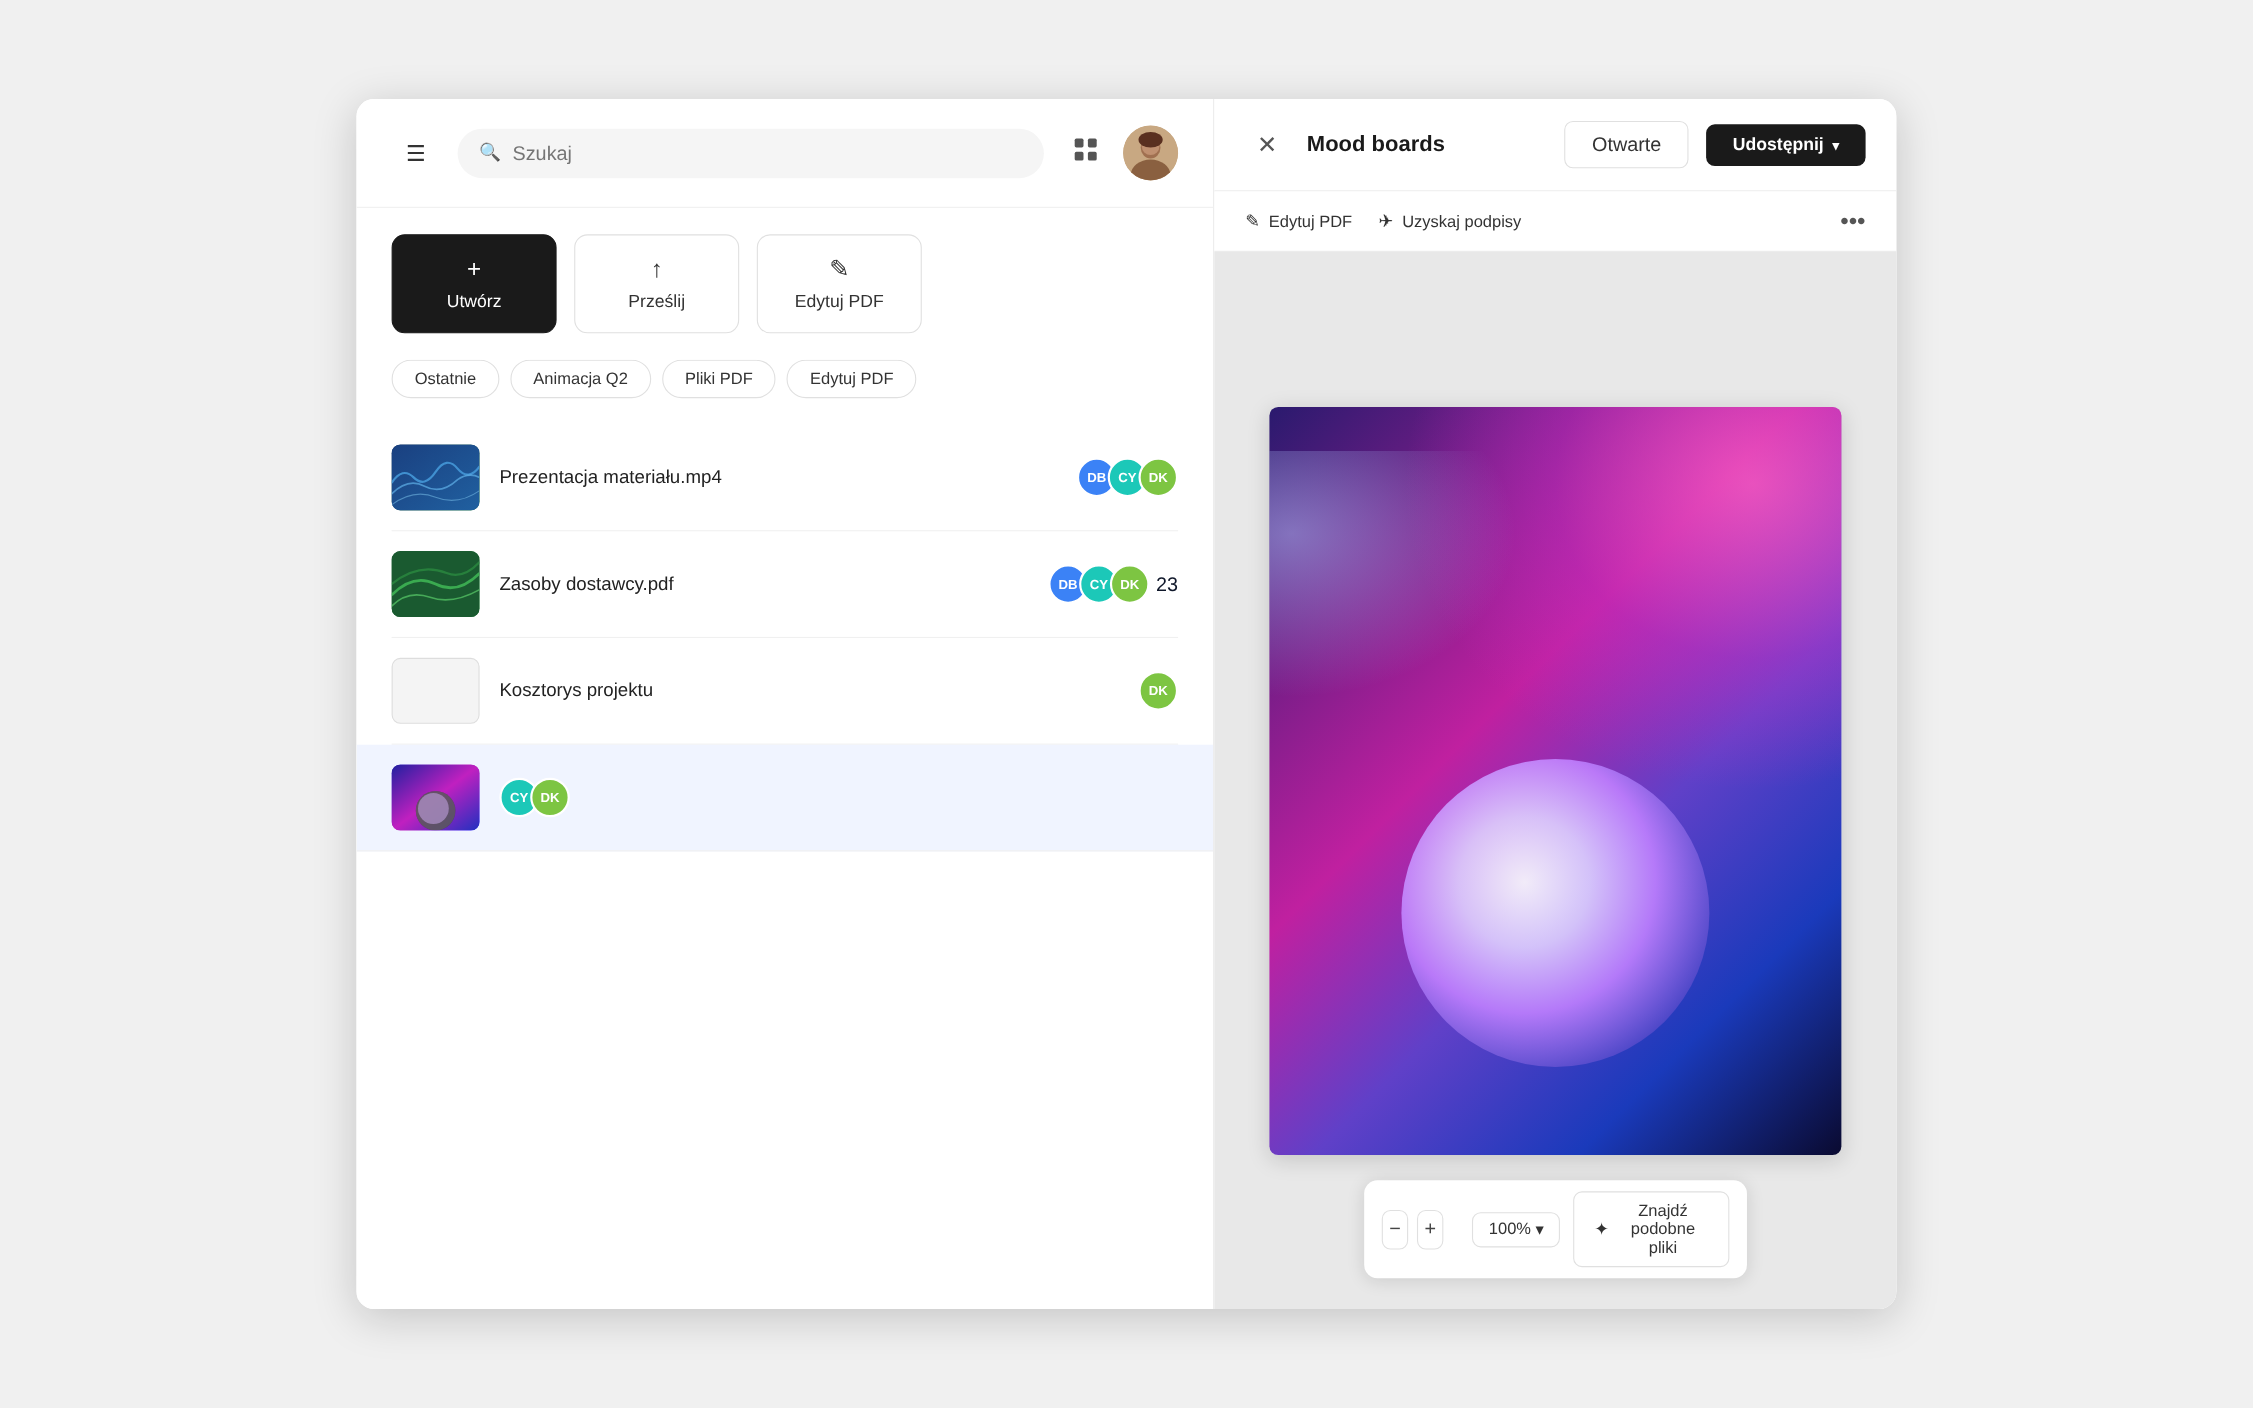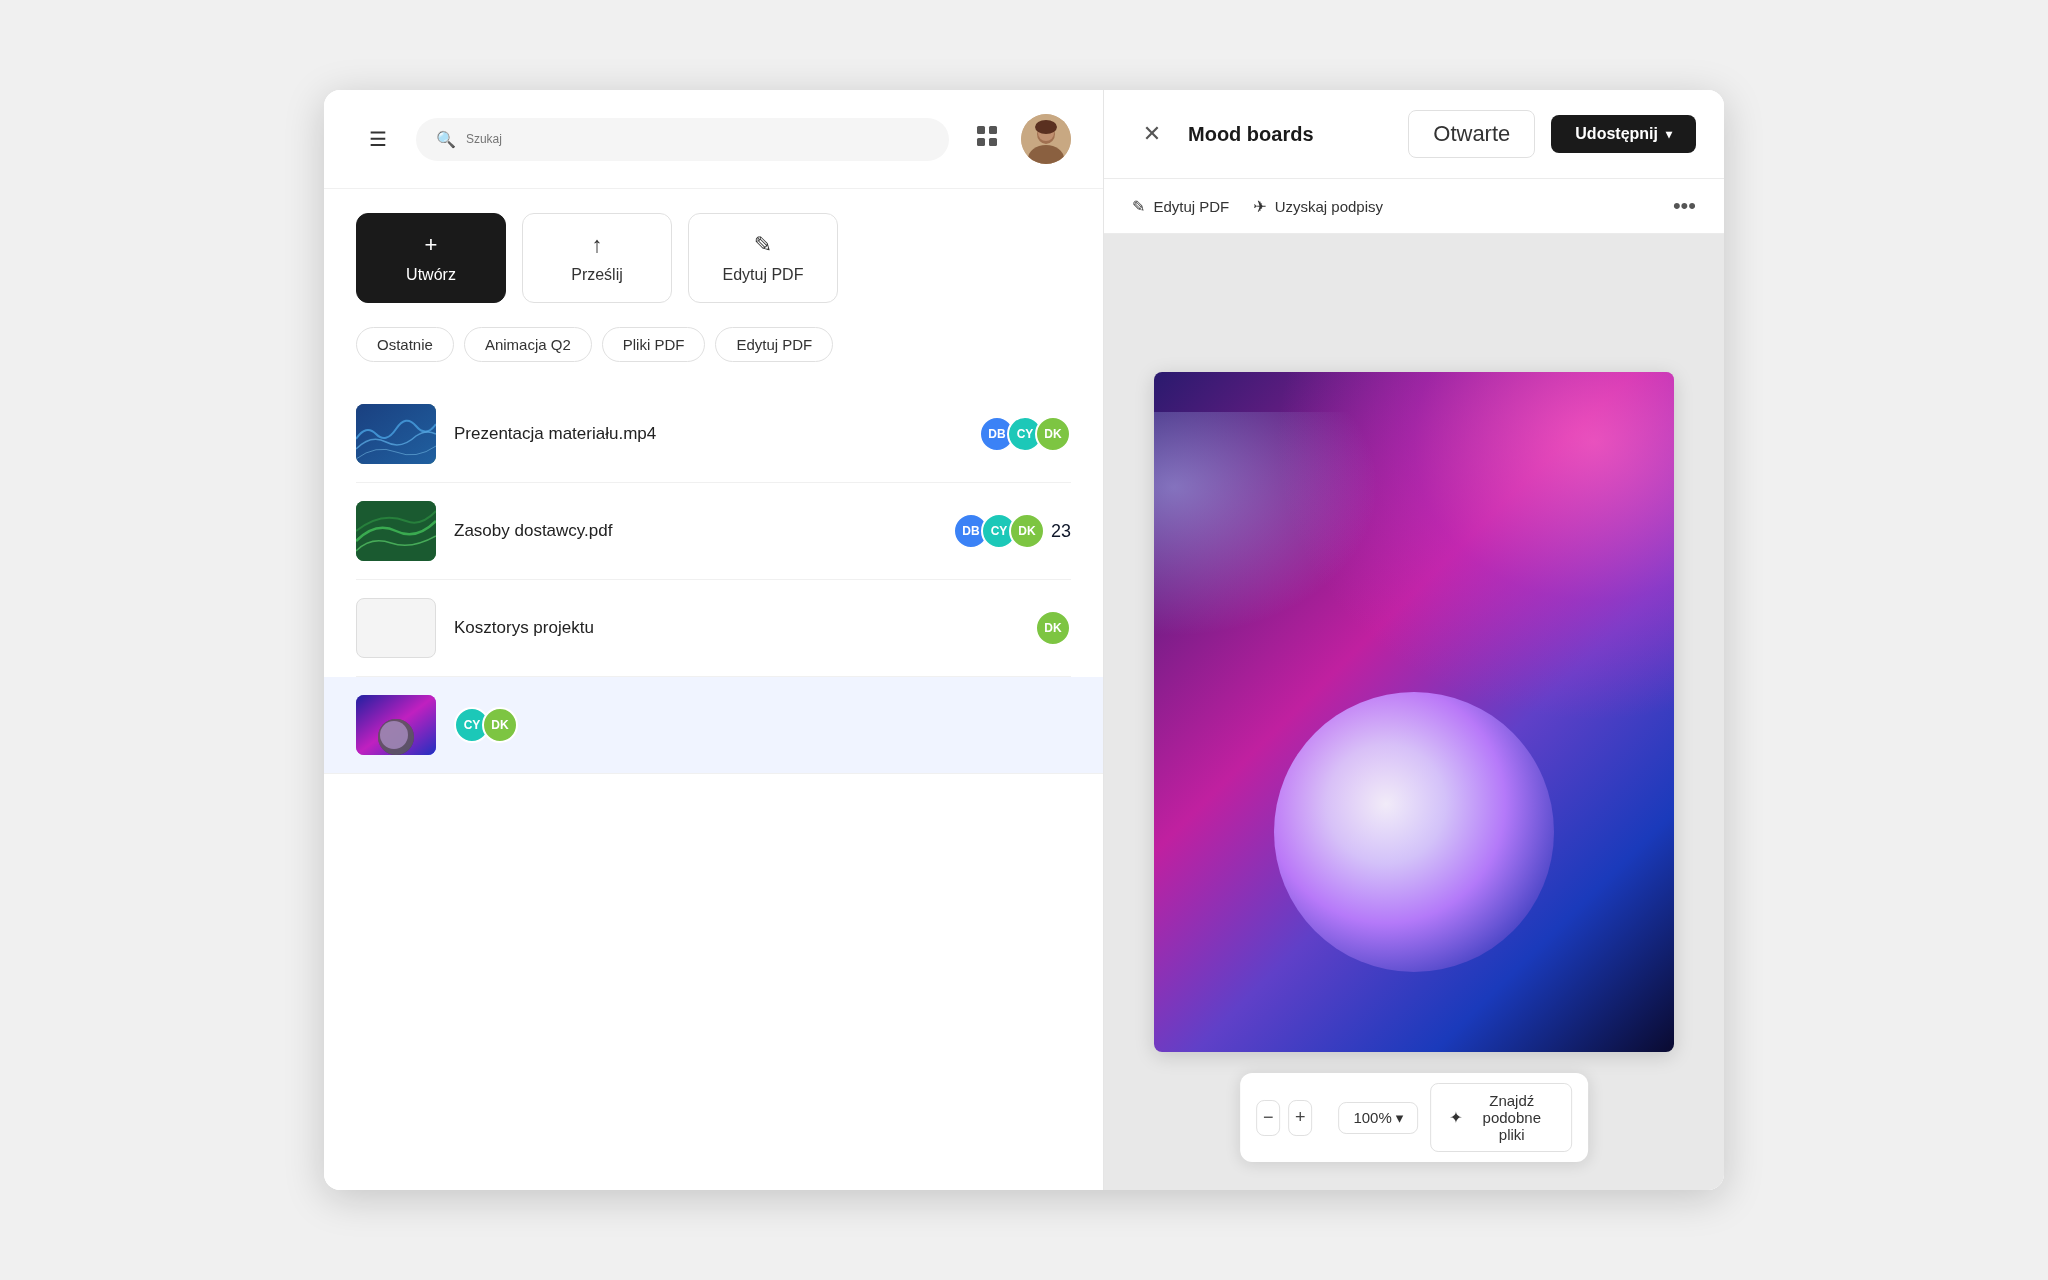"Szukaj" .search-input { font-size: 12px -> 18px }
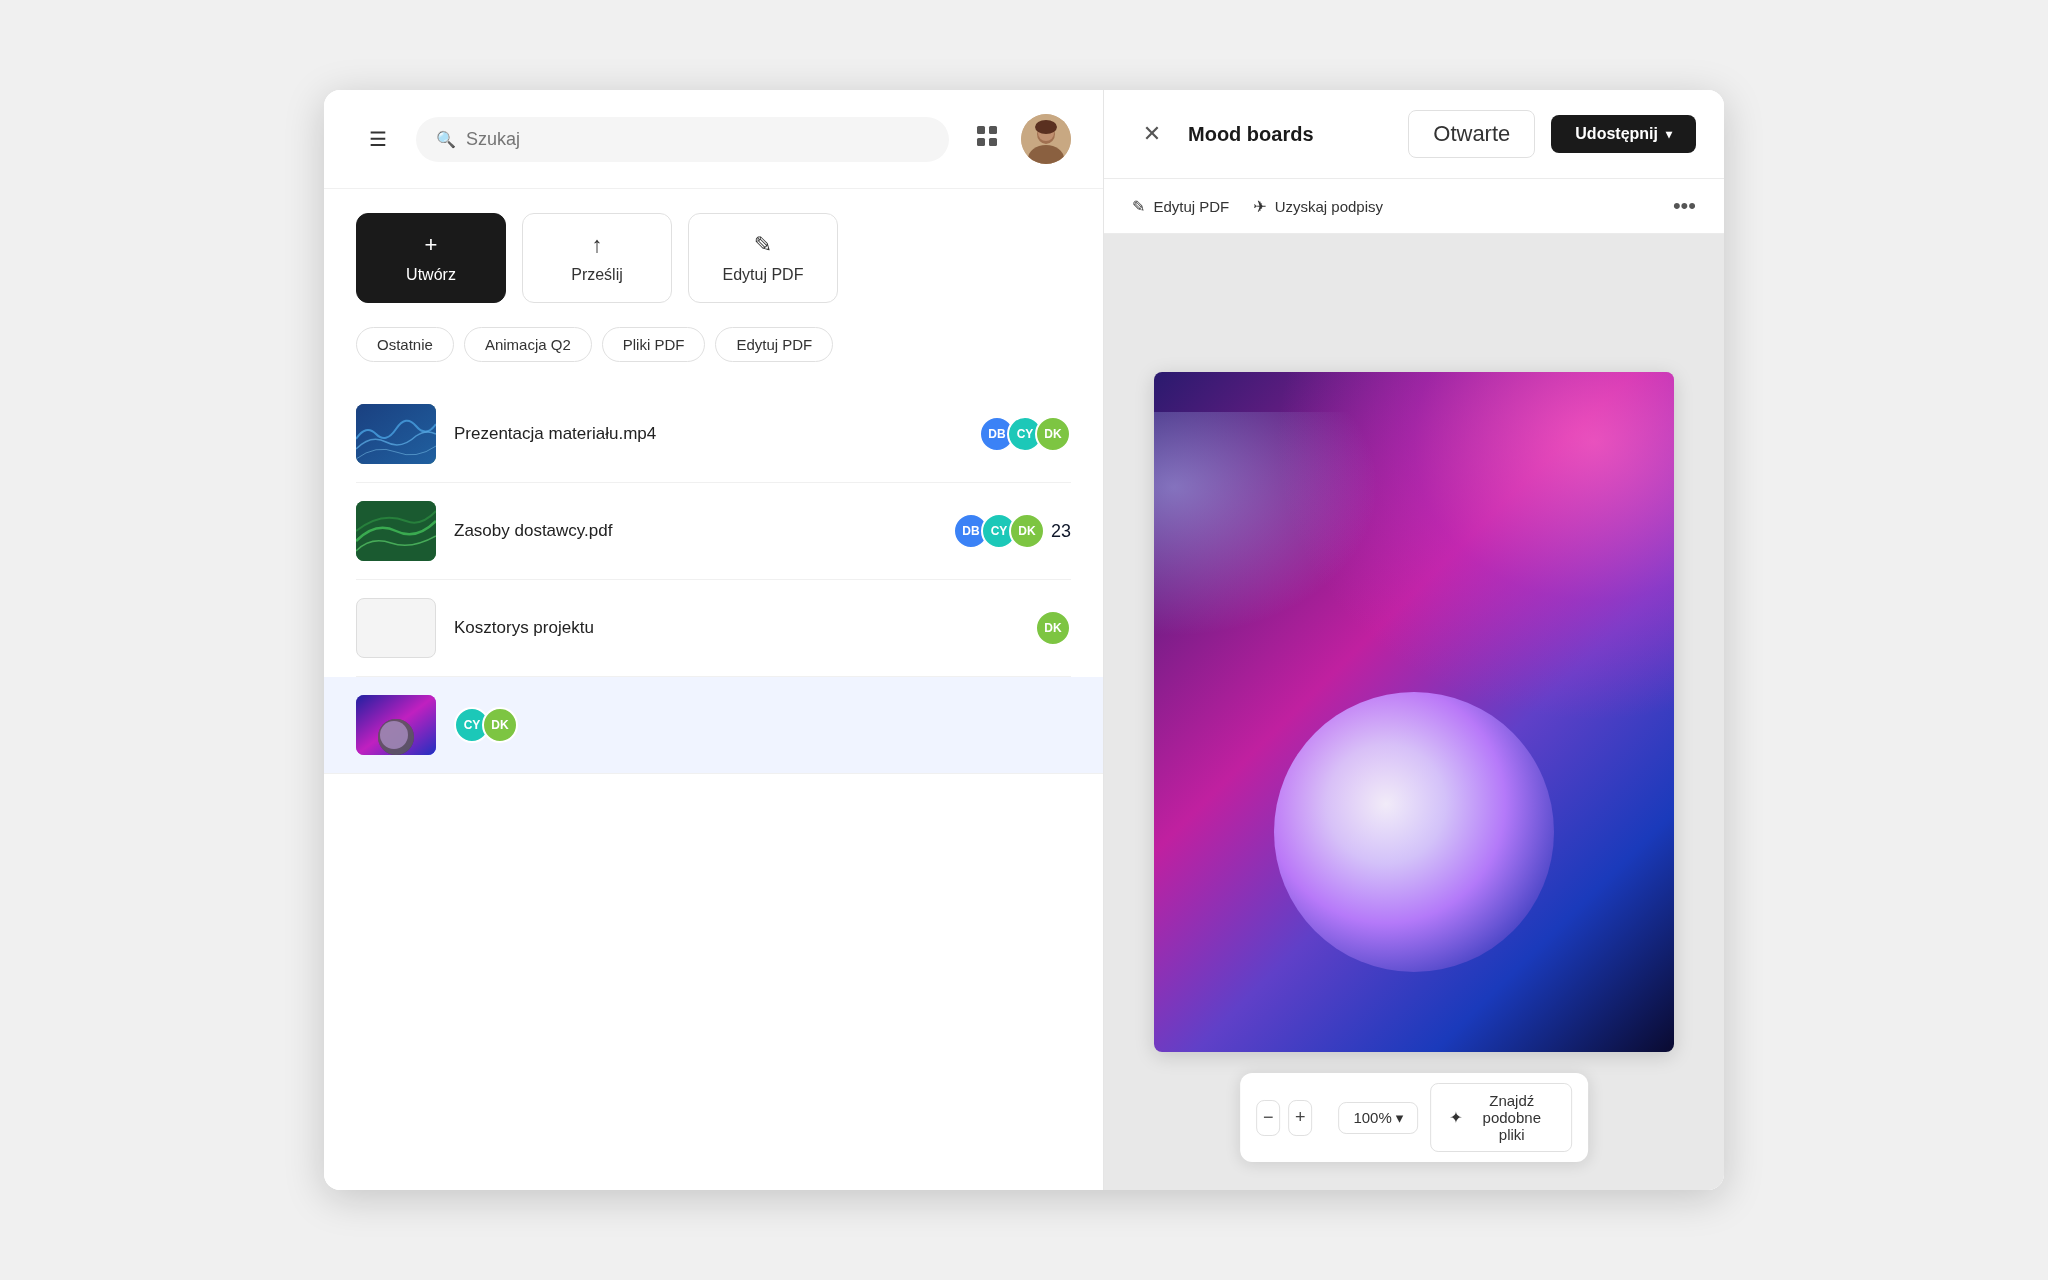"Otwarte" .open-btn { font-size: 22px -> 18px }
